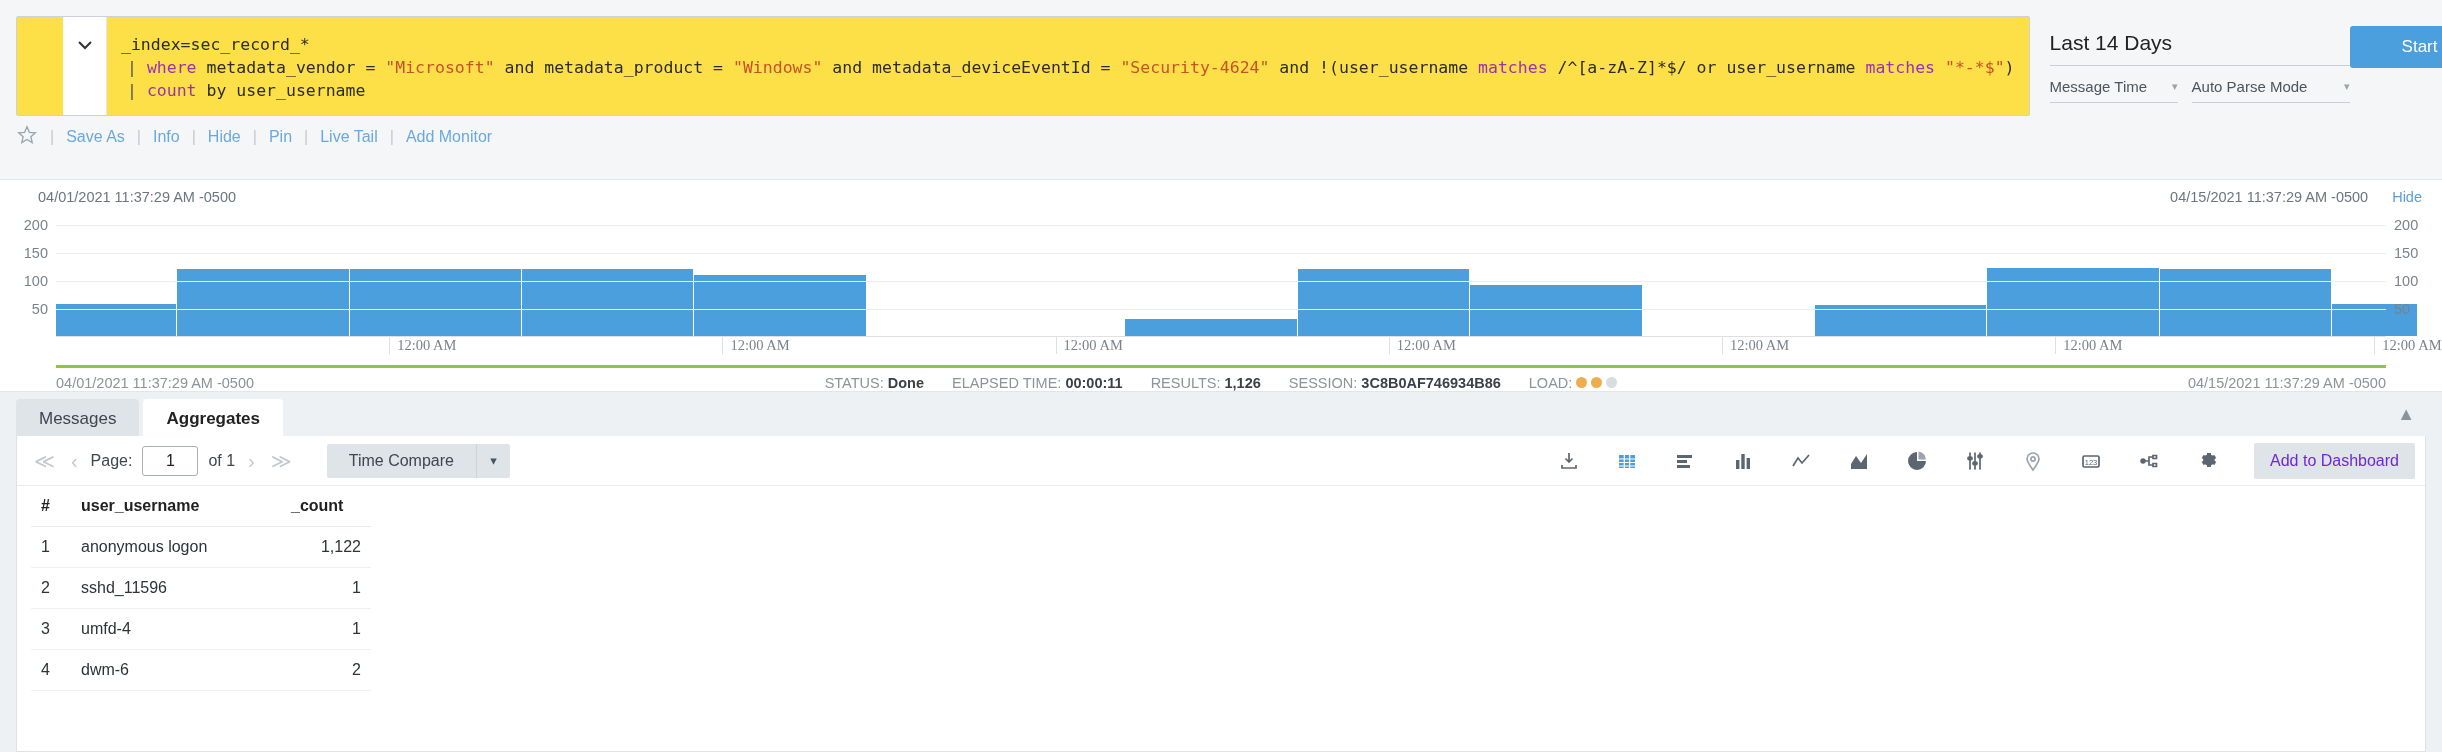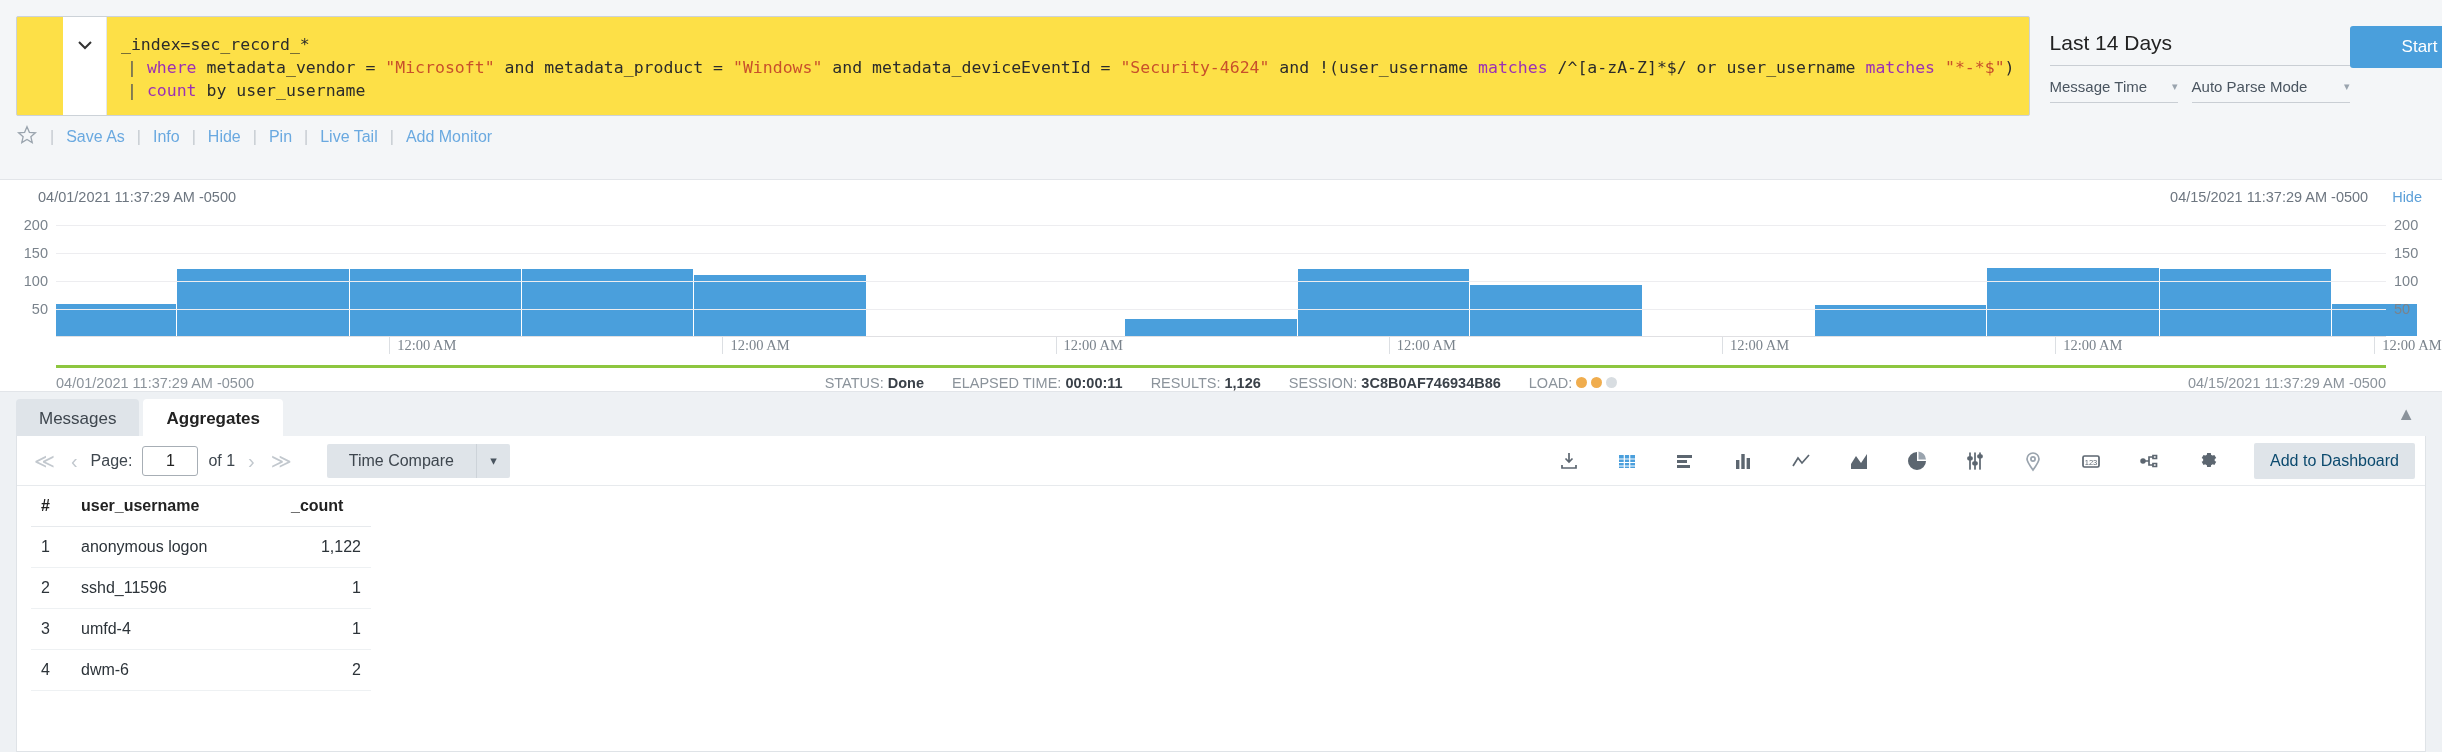"Add to Dashboard" .addbtn { color: #0c4a6e -> #6d28d9 }
